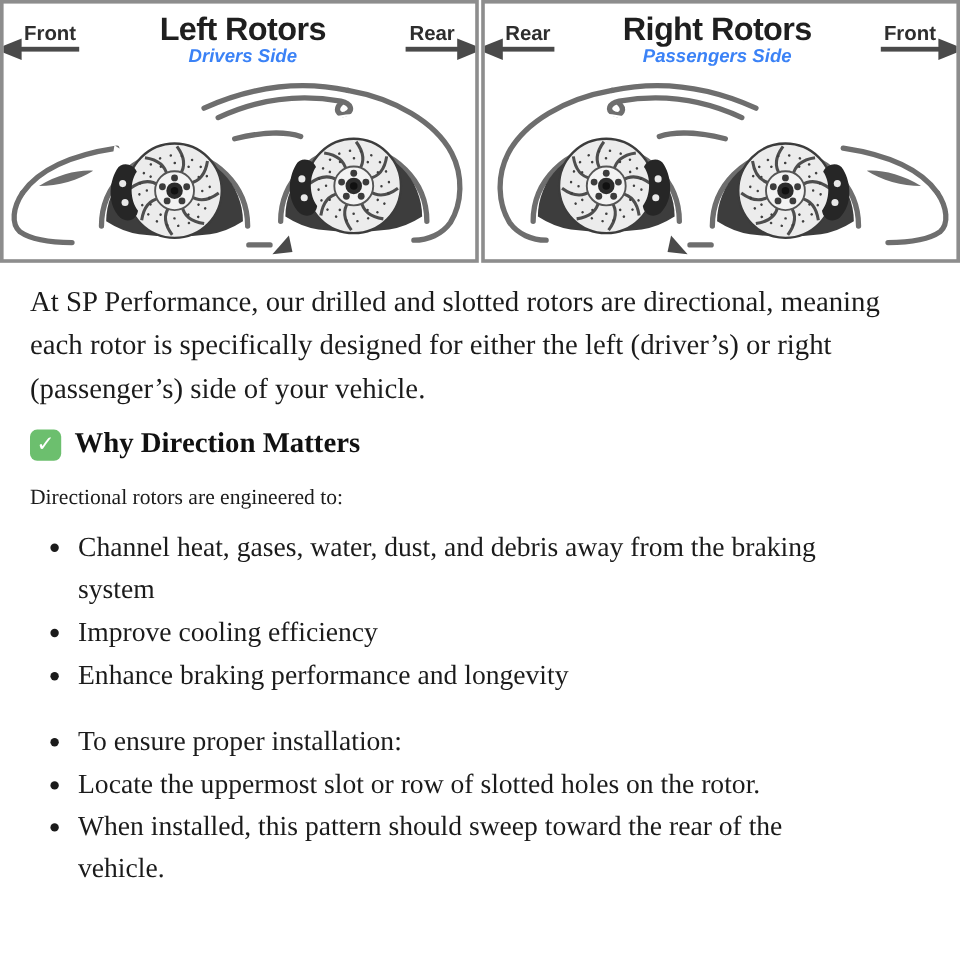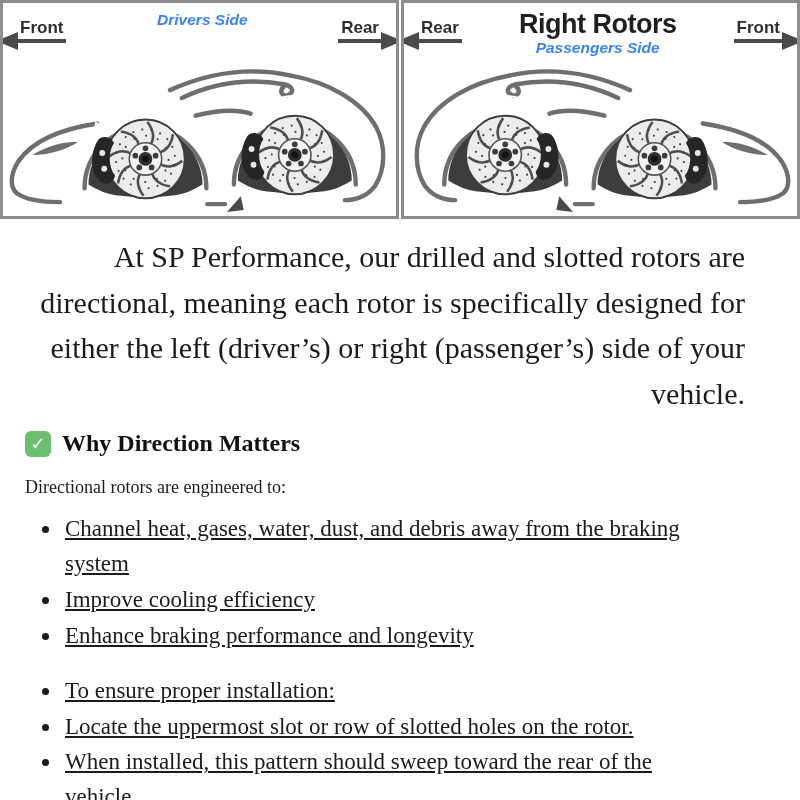"Left Rotors" div.panel-title { html: none -> <div>Left Rotors</div> }
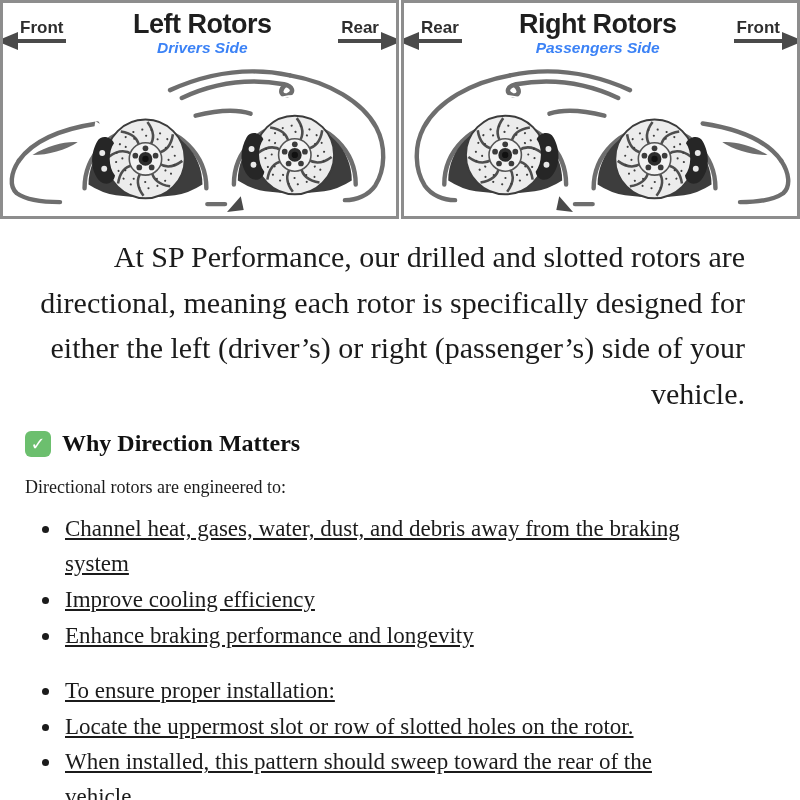"At SP Performance, our drilled" .intro { font-size: 30px -> 24px; text-align: right -> none }
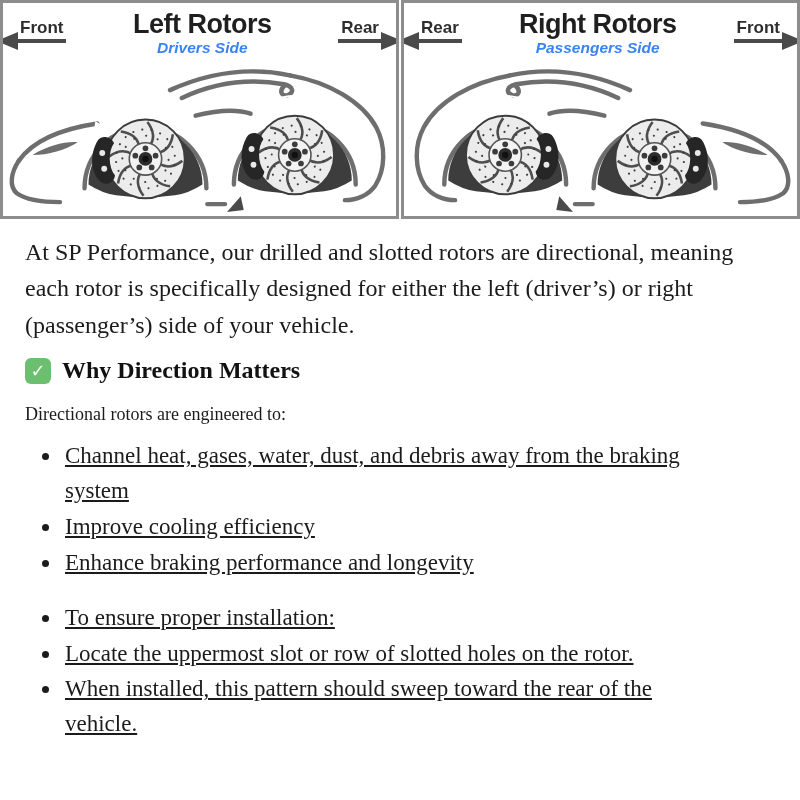"Channel heat, gases, water, dust," ul.bullets li { text-decoration: underline -> none }
